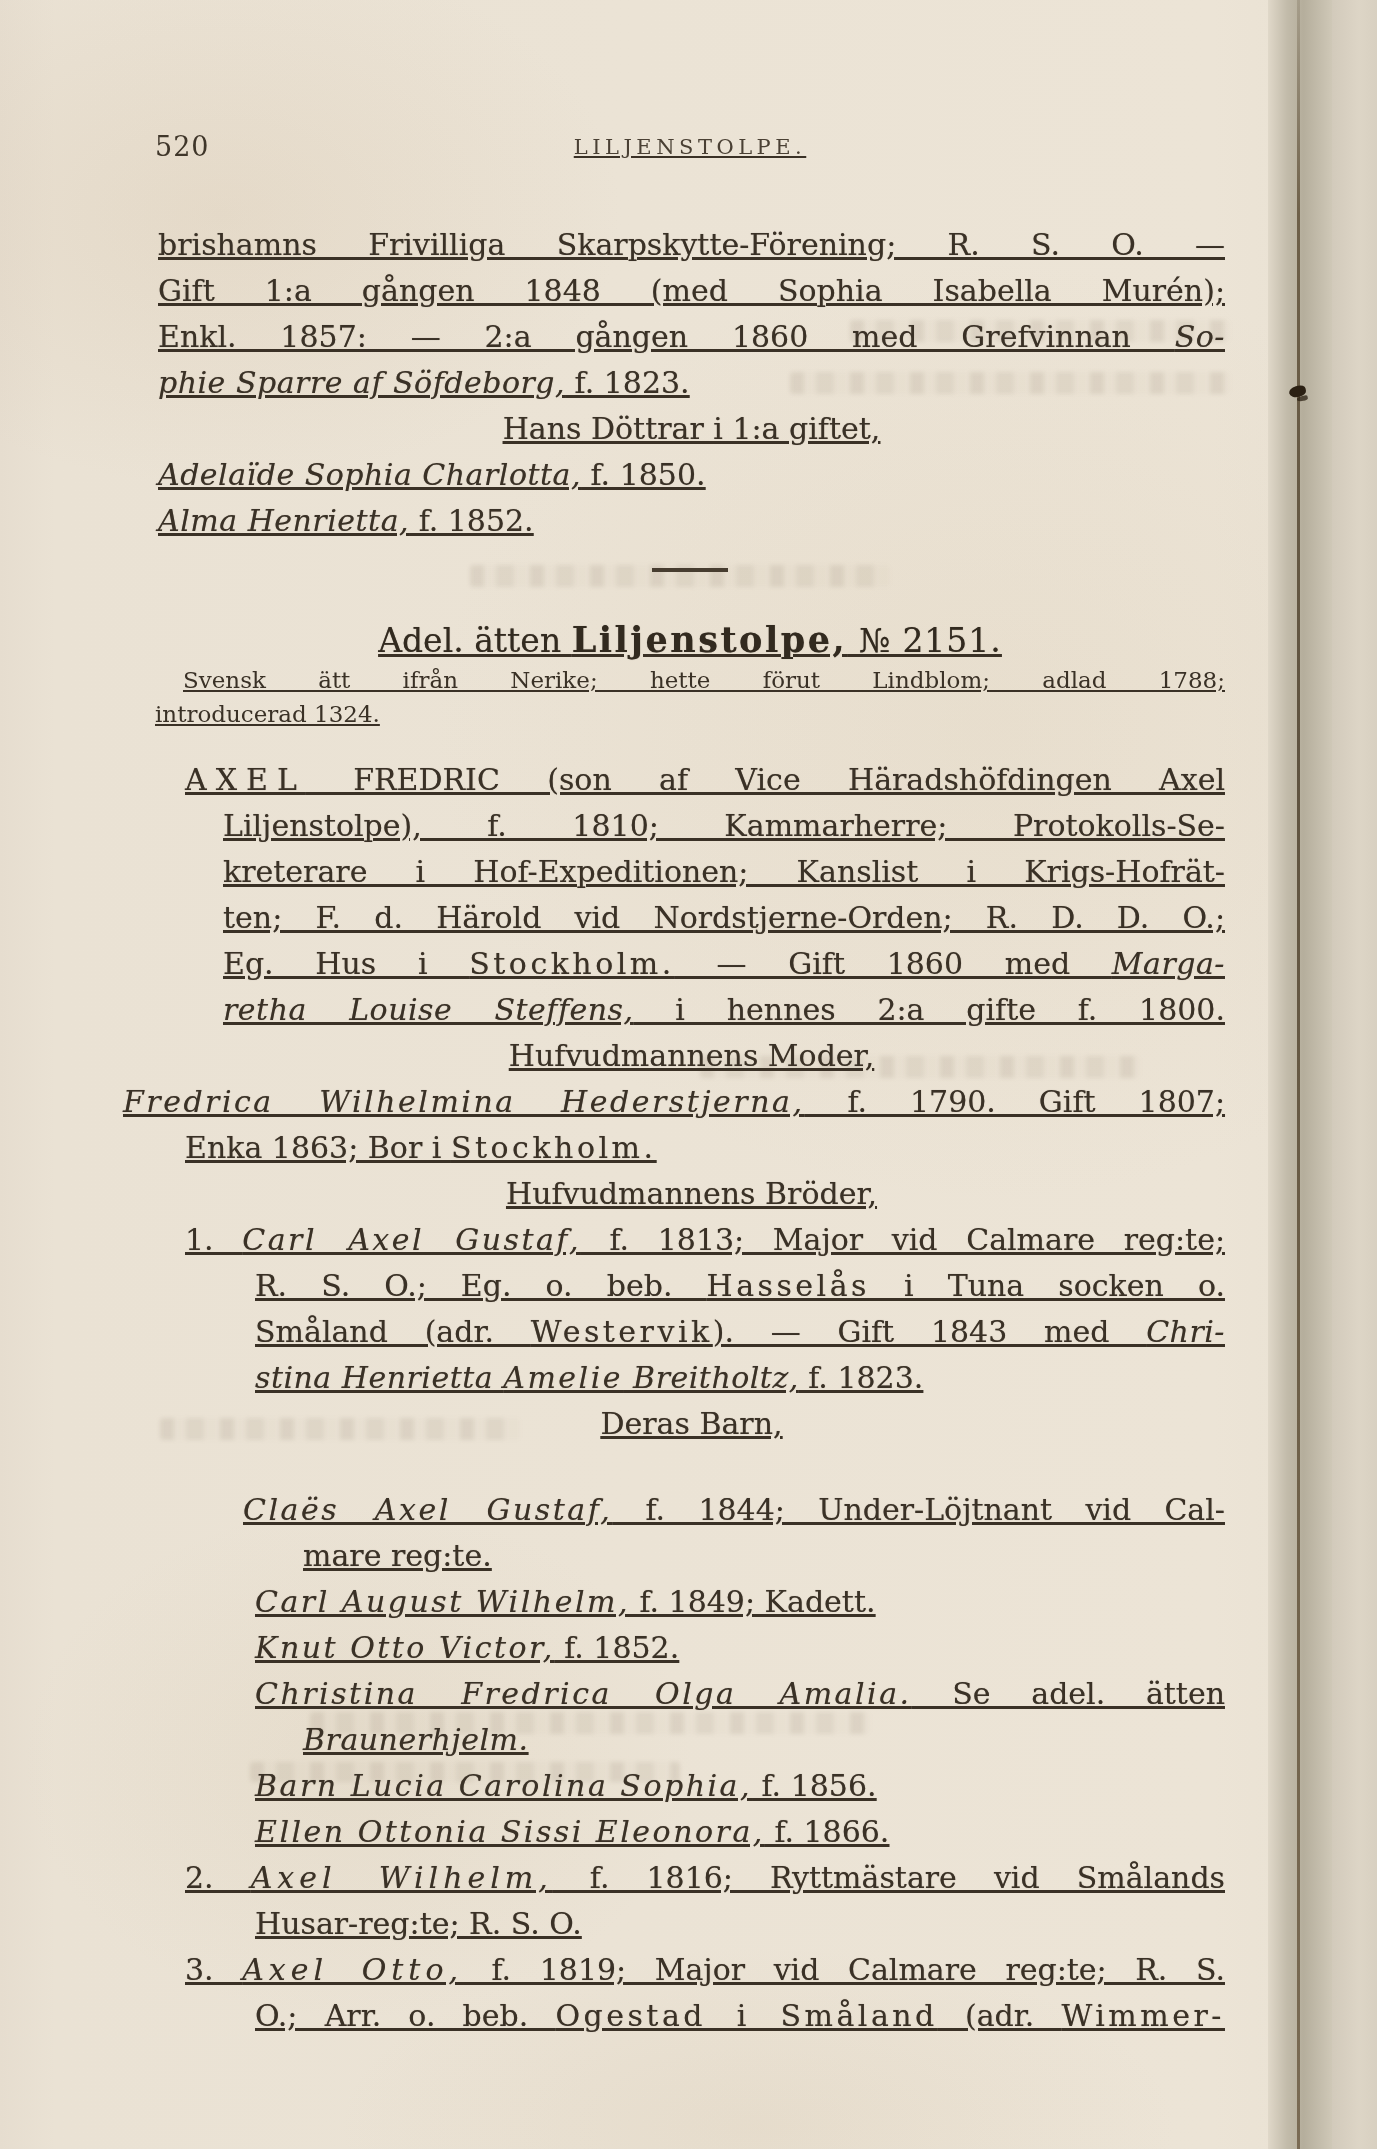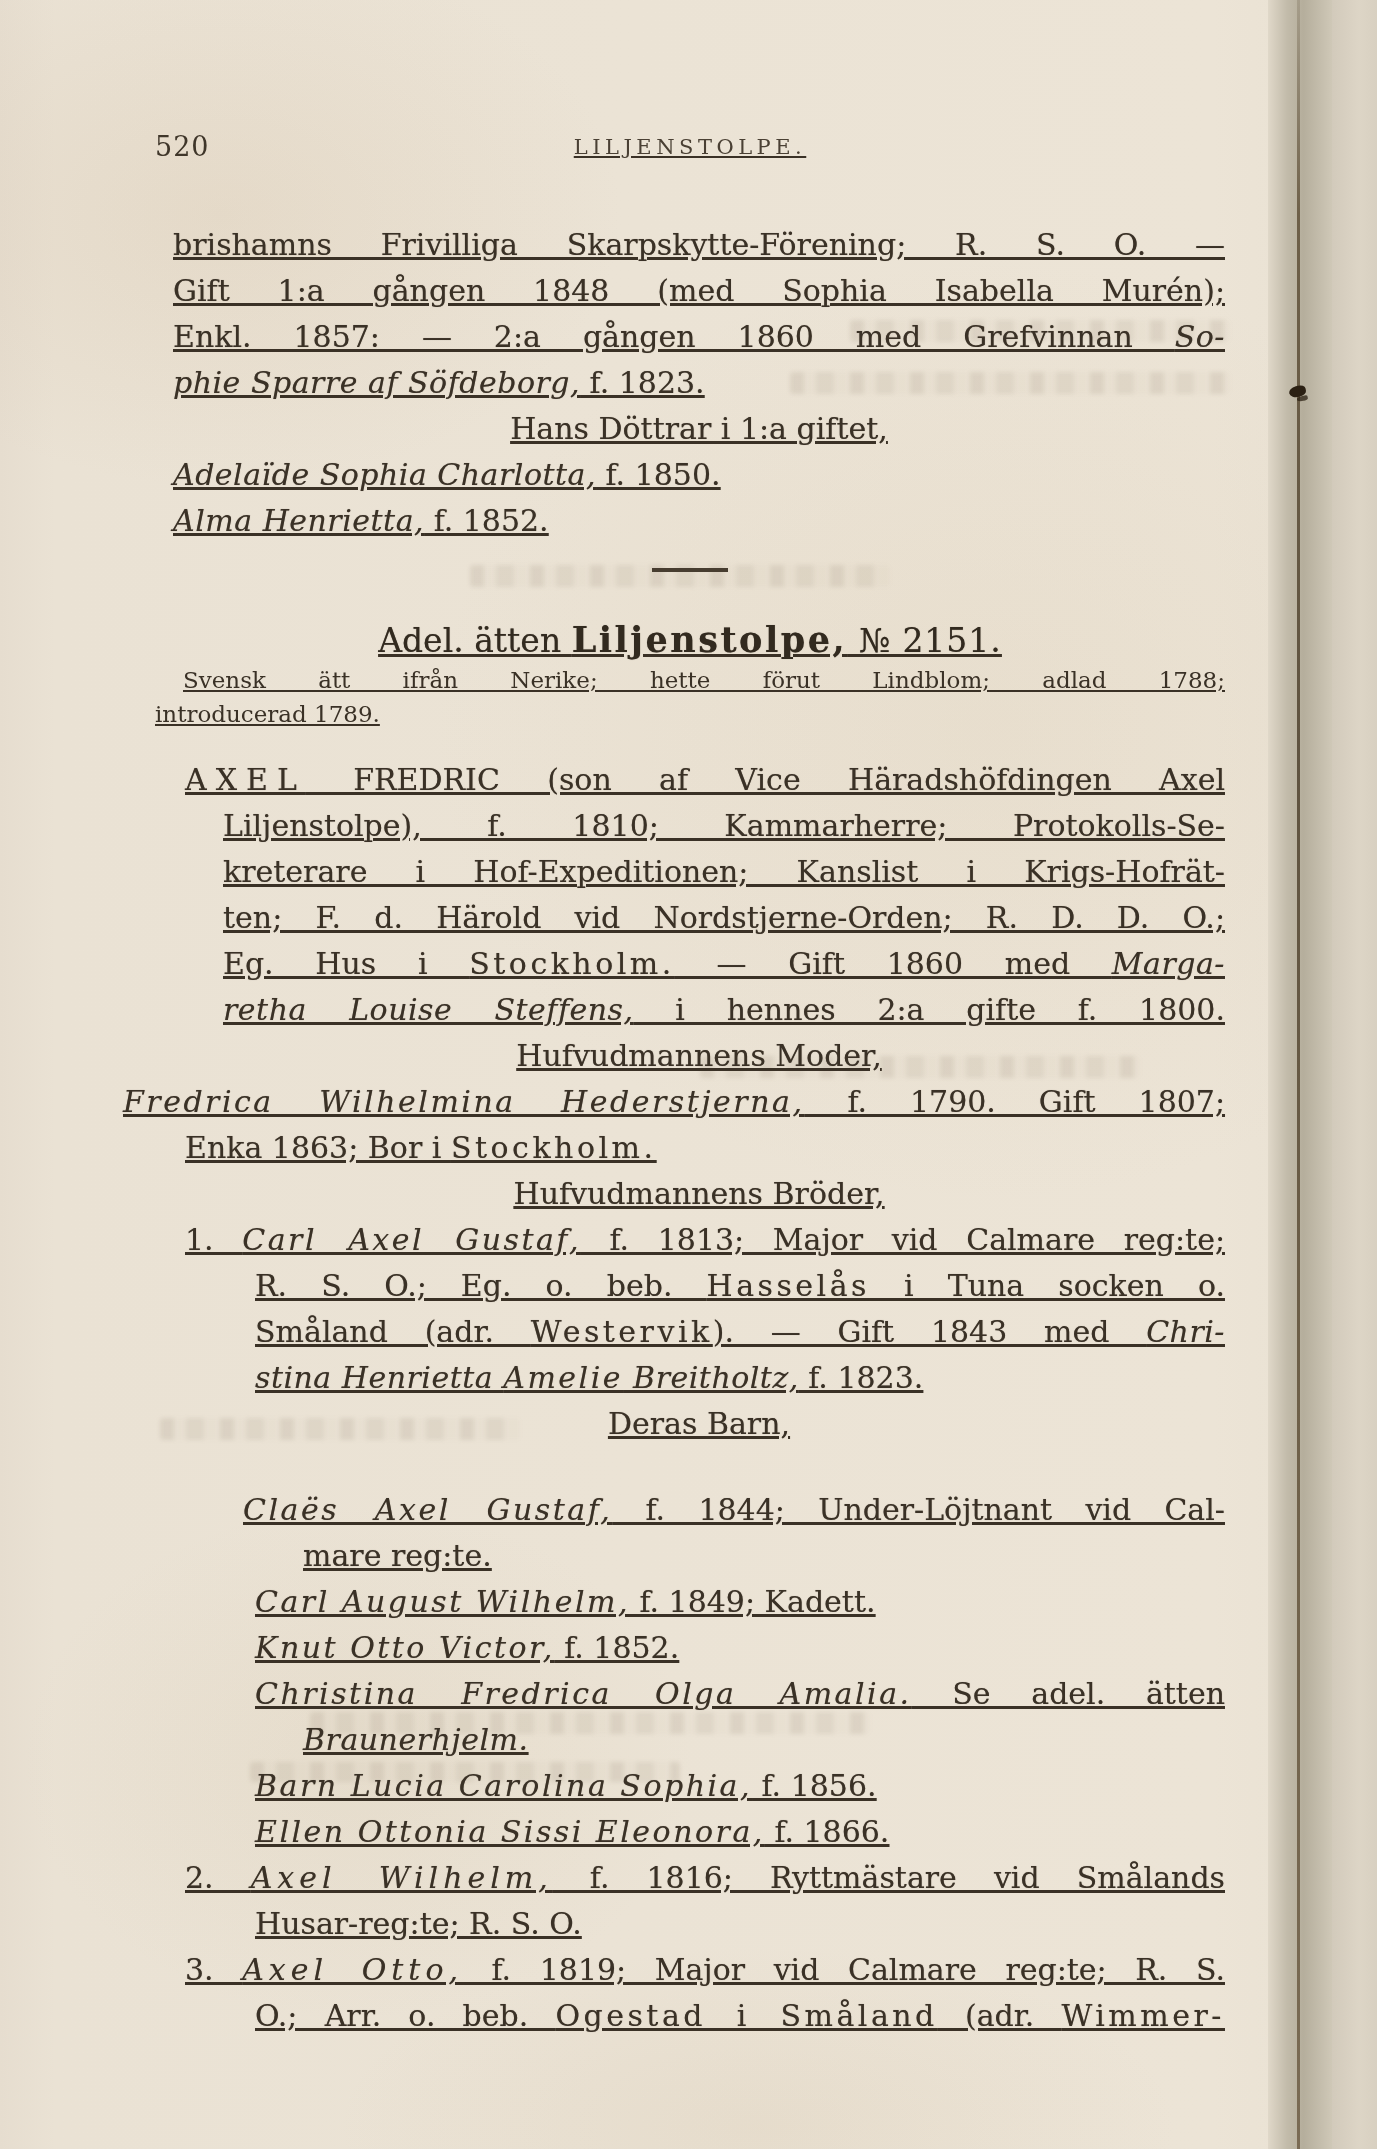"brishamns Frivilliga" .ind-i0 { margin-left: 18px -> 3px }
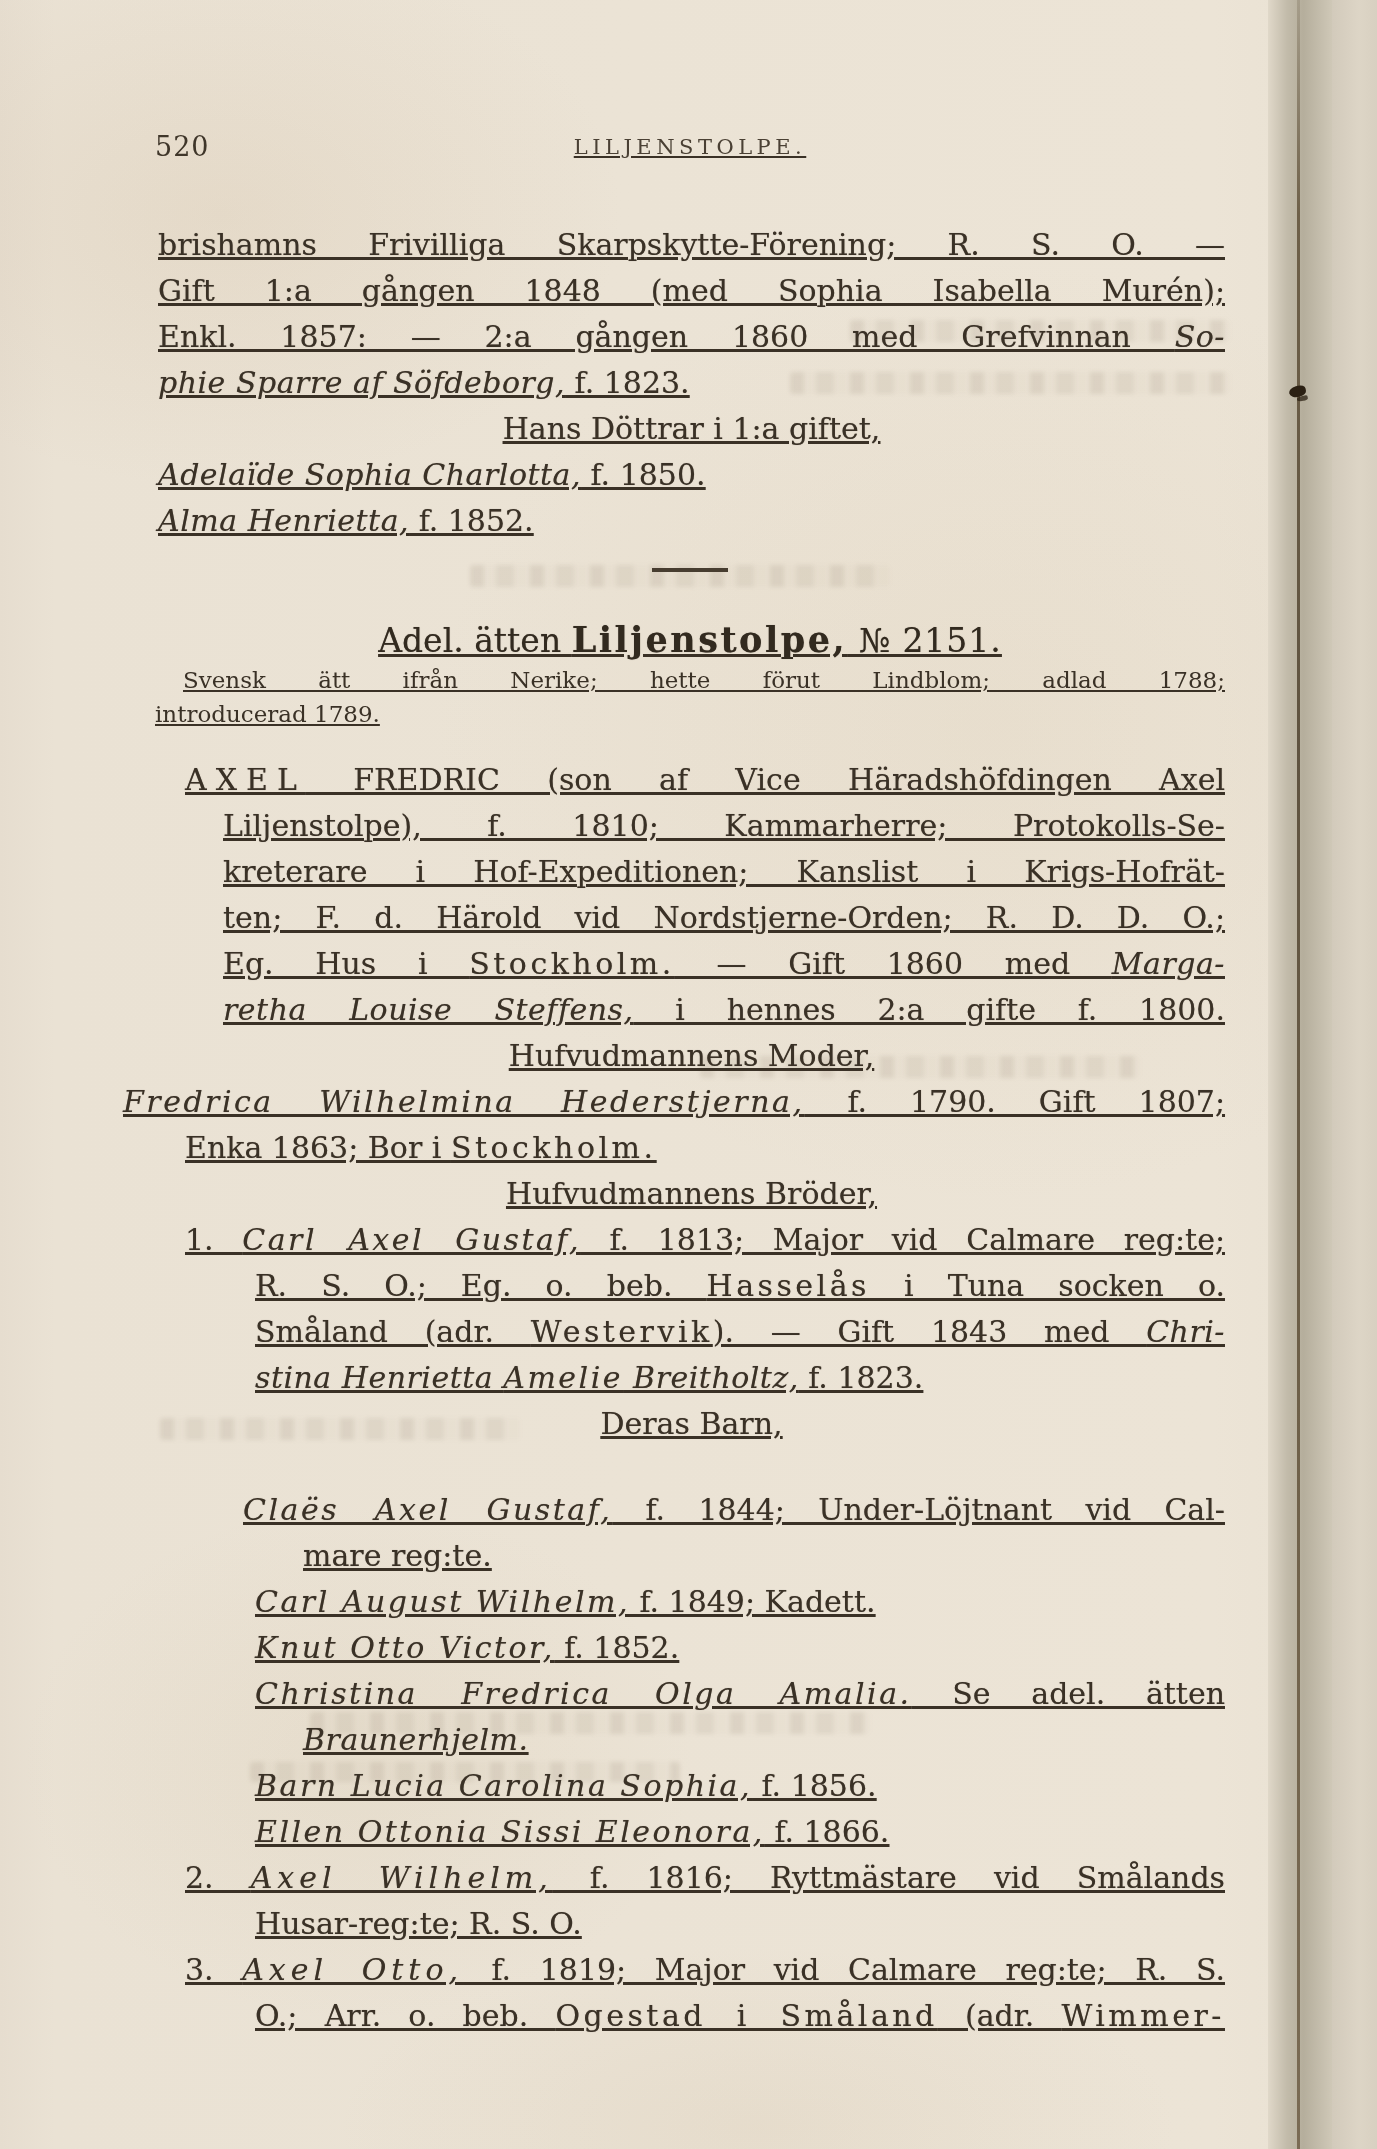"introducerad 1789." div.intro-l2 { text: 1789 -> 1324 }
